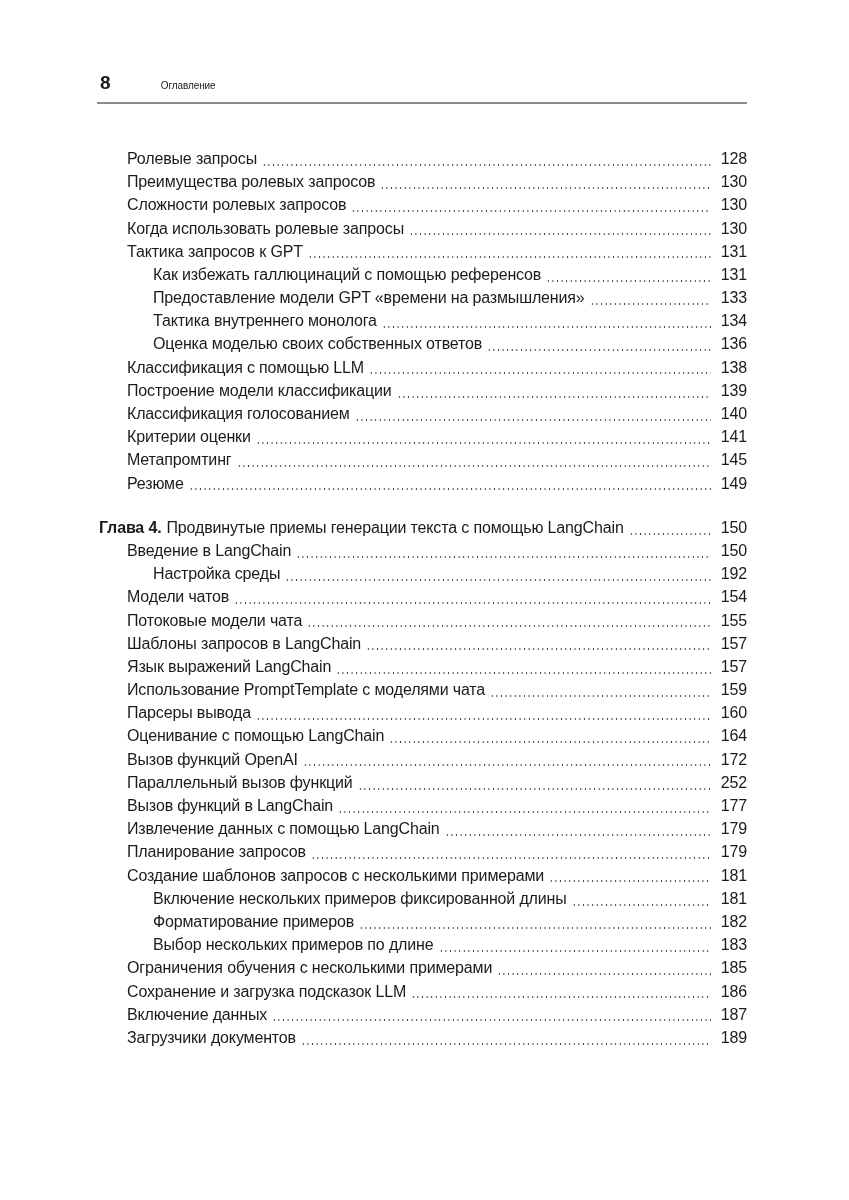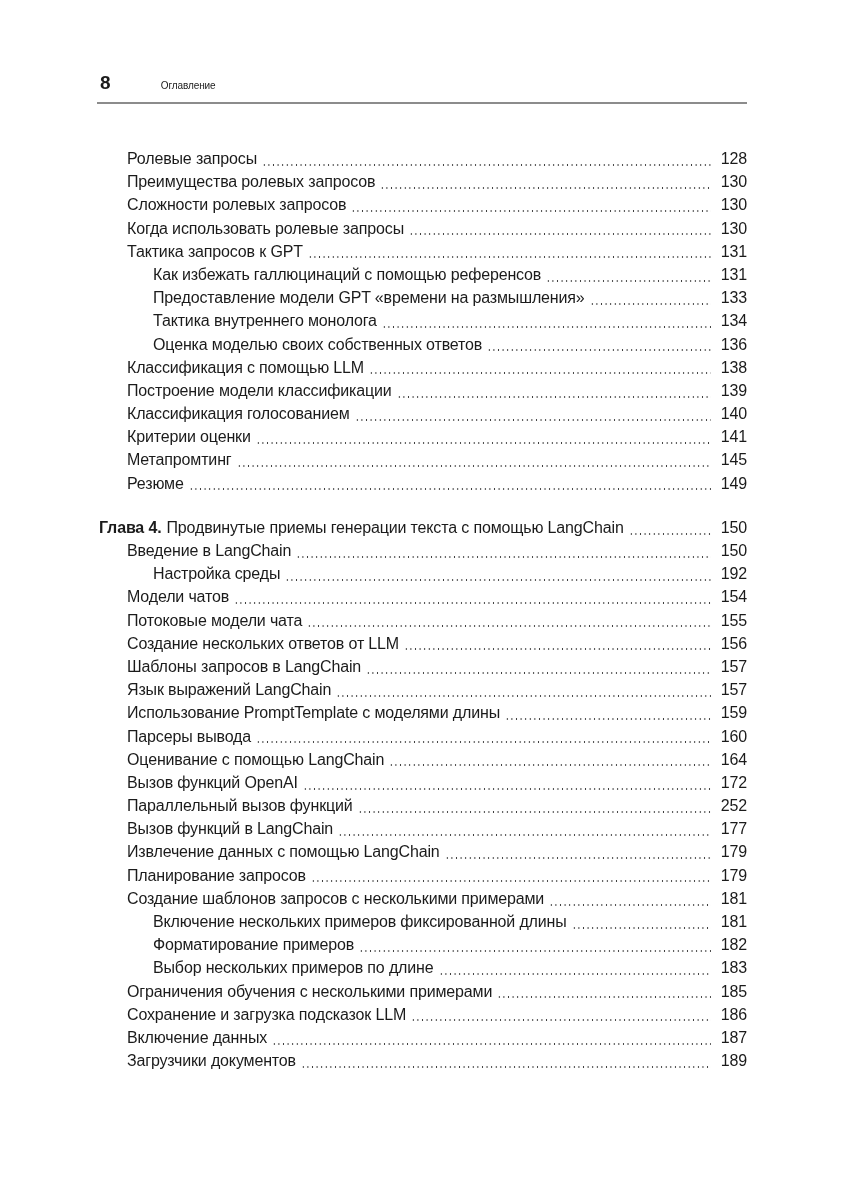"Ролевые запросы" .row { align-items: flex-start -> flex-end }
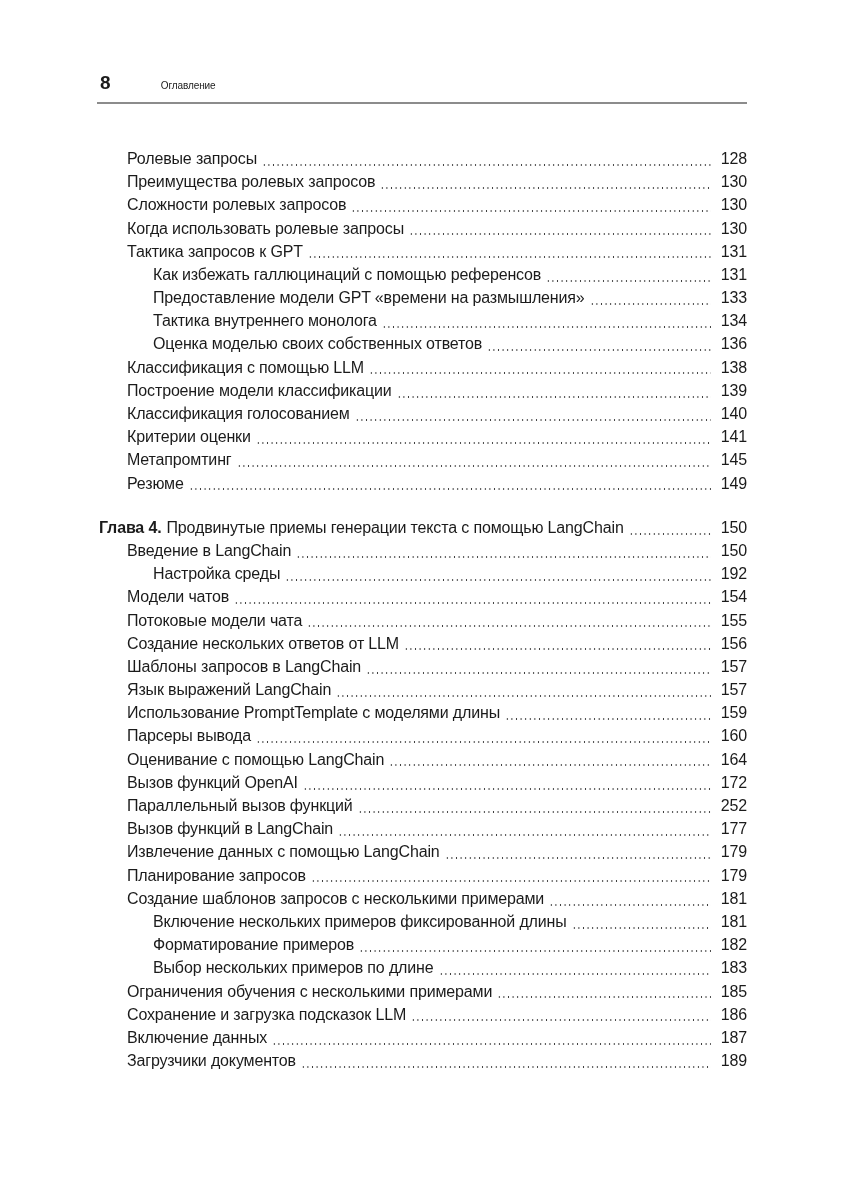"Создание нескольких ответов от LLM" div.row { html: <div> <span>Создание нескольких ответов от LLM</span> <span></span> <span>156</span> </div> -> none }
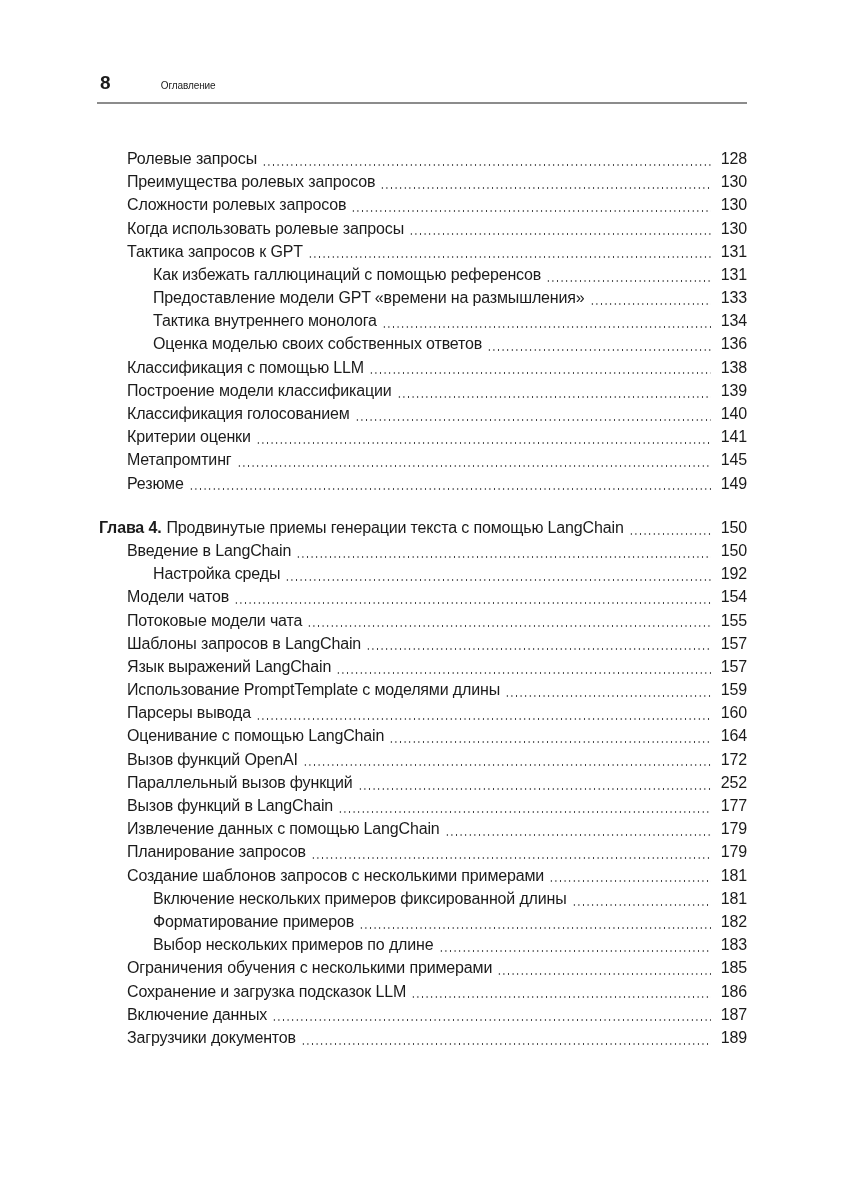"Использование PromptTemplate с моделями" span.label { text: длины -> чата }
